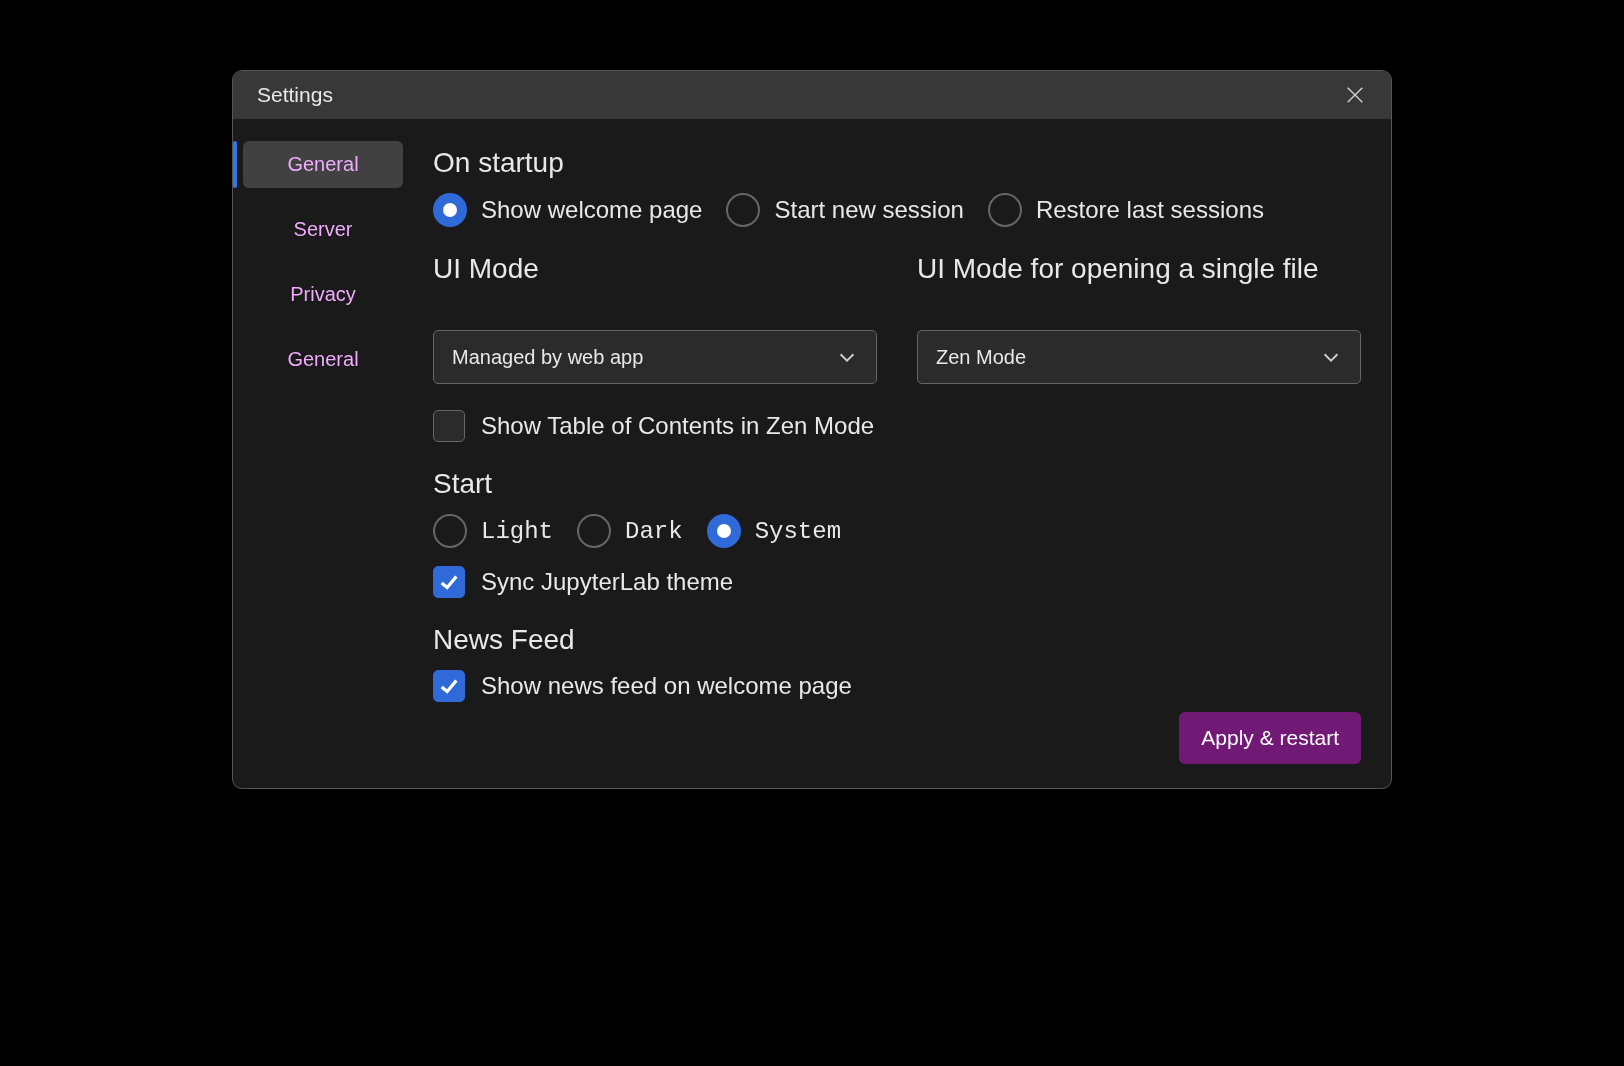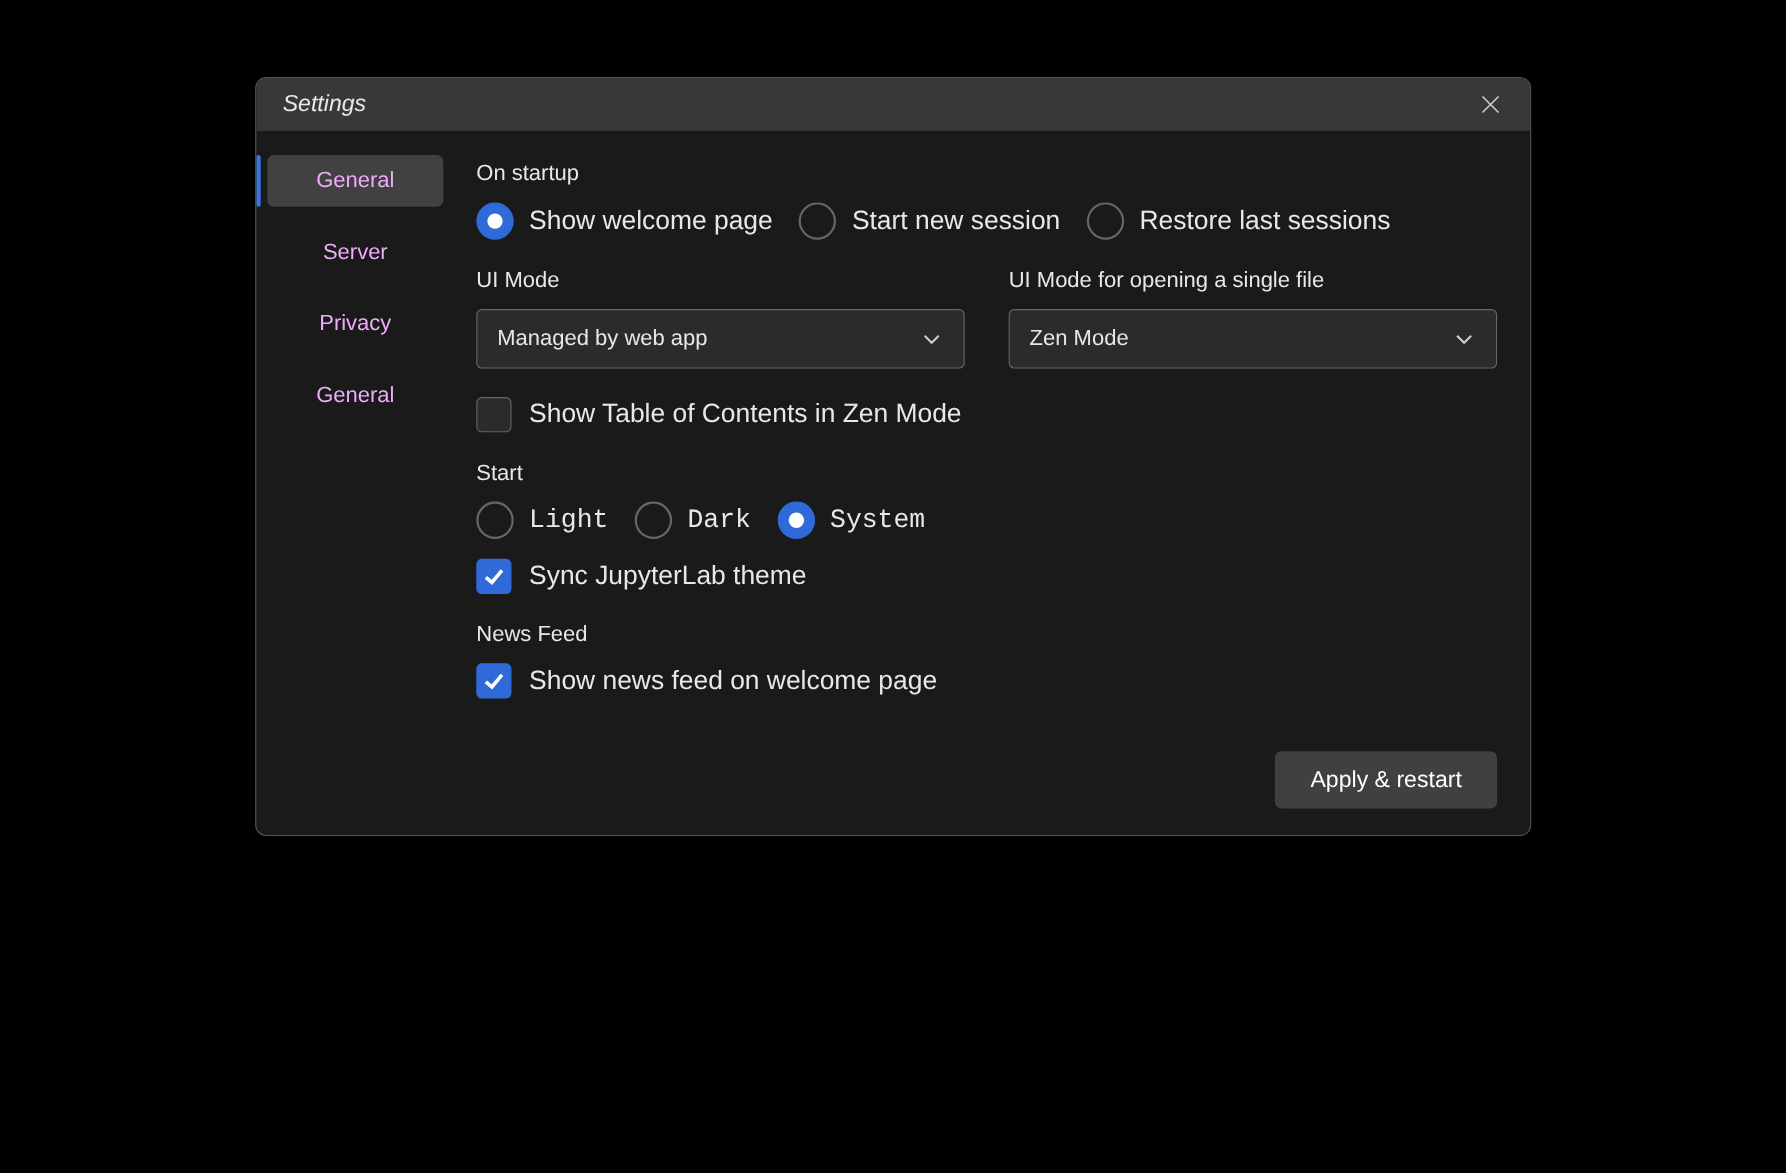"Settings" .header-title { font-style: italic -> none }
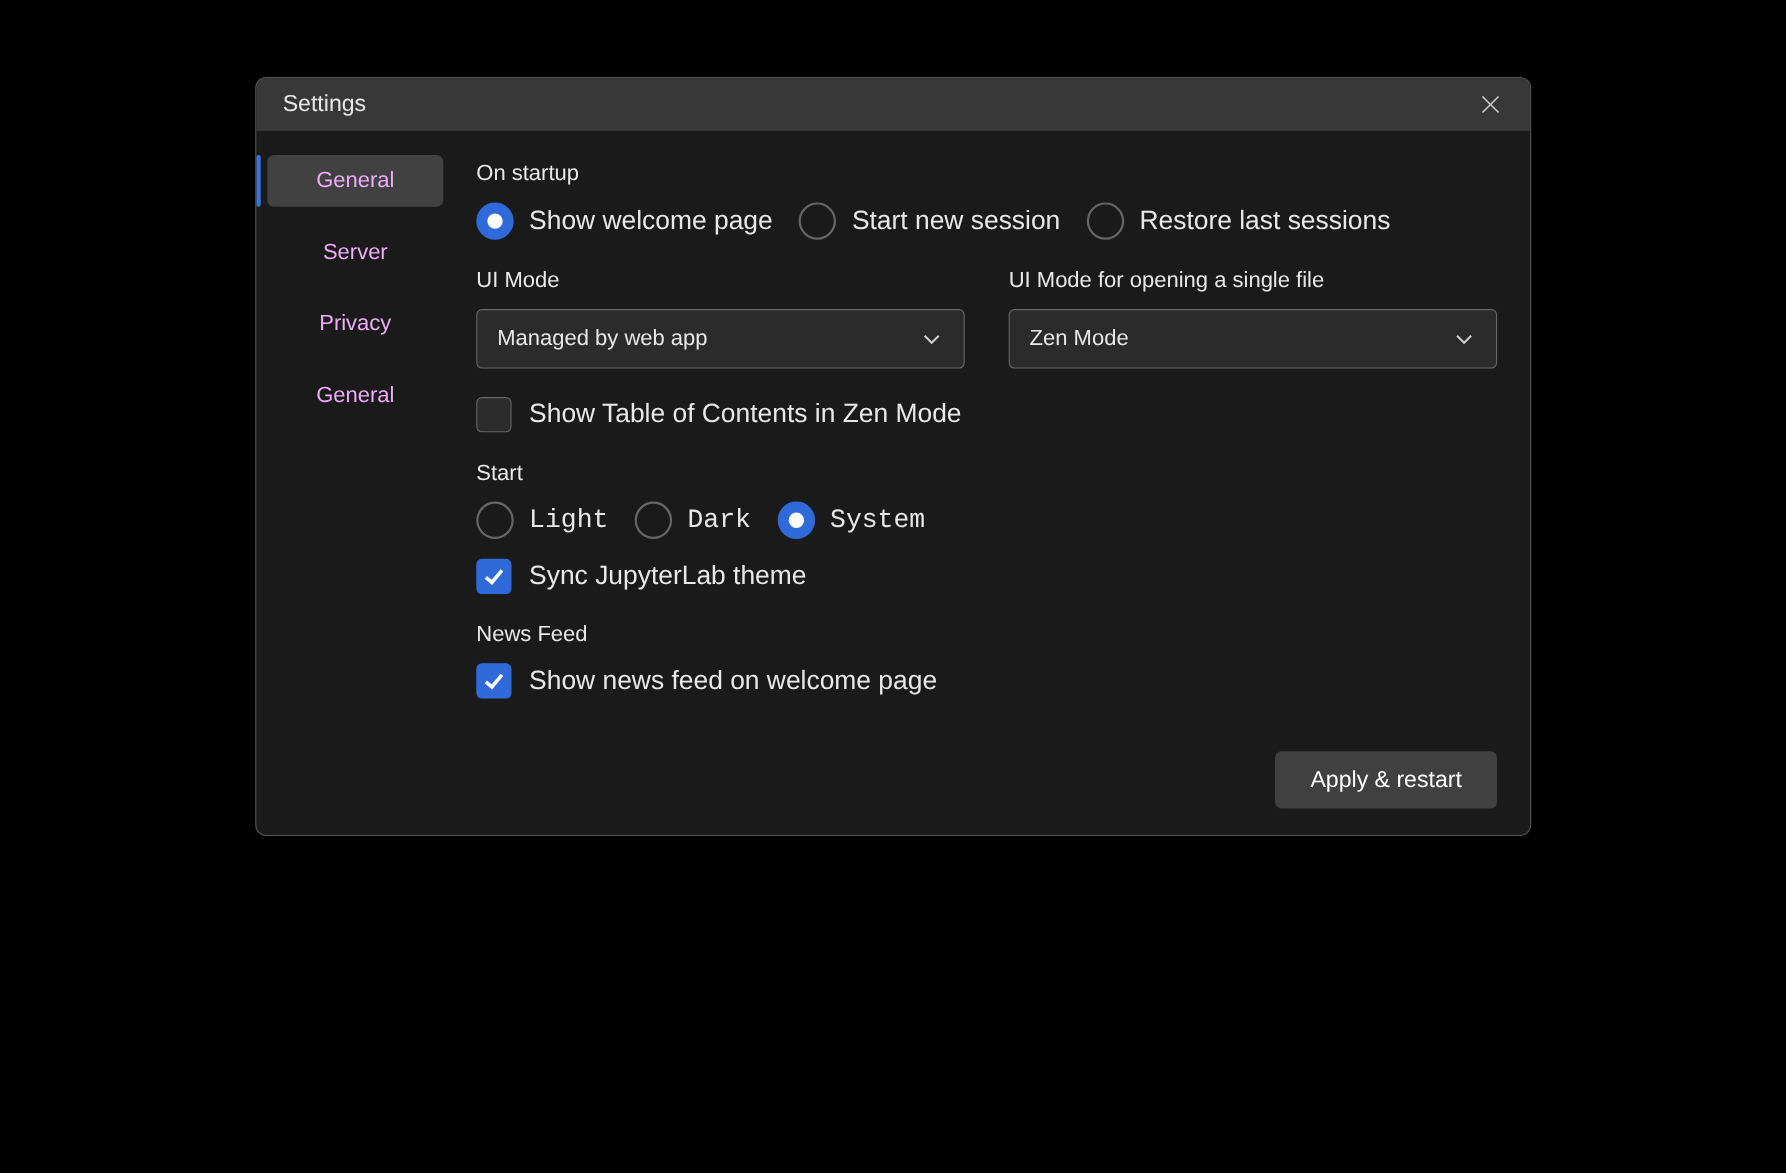"On startup" .section-label { font-size: 20px -> 28px }
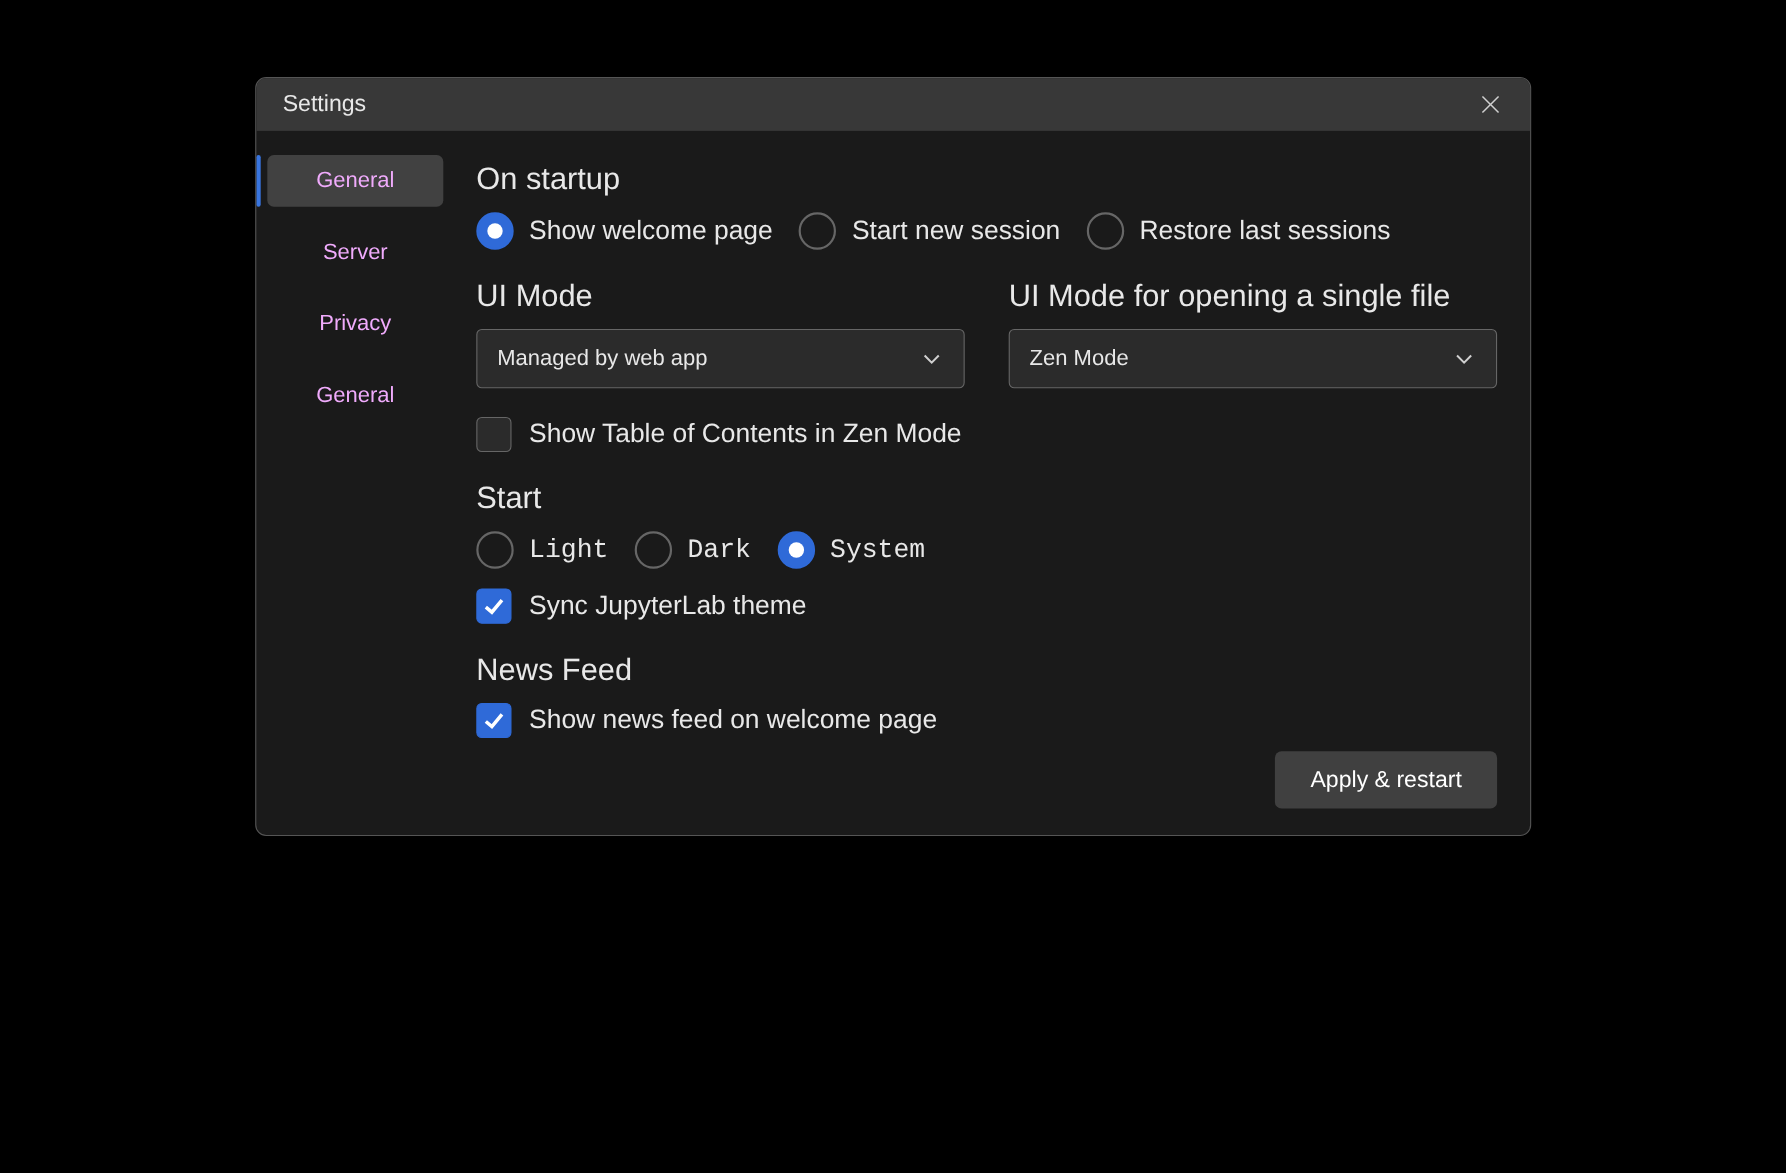"Managed by web app" .select { margin-top: none -> 31px }
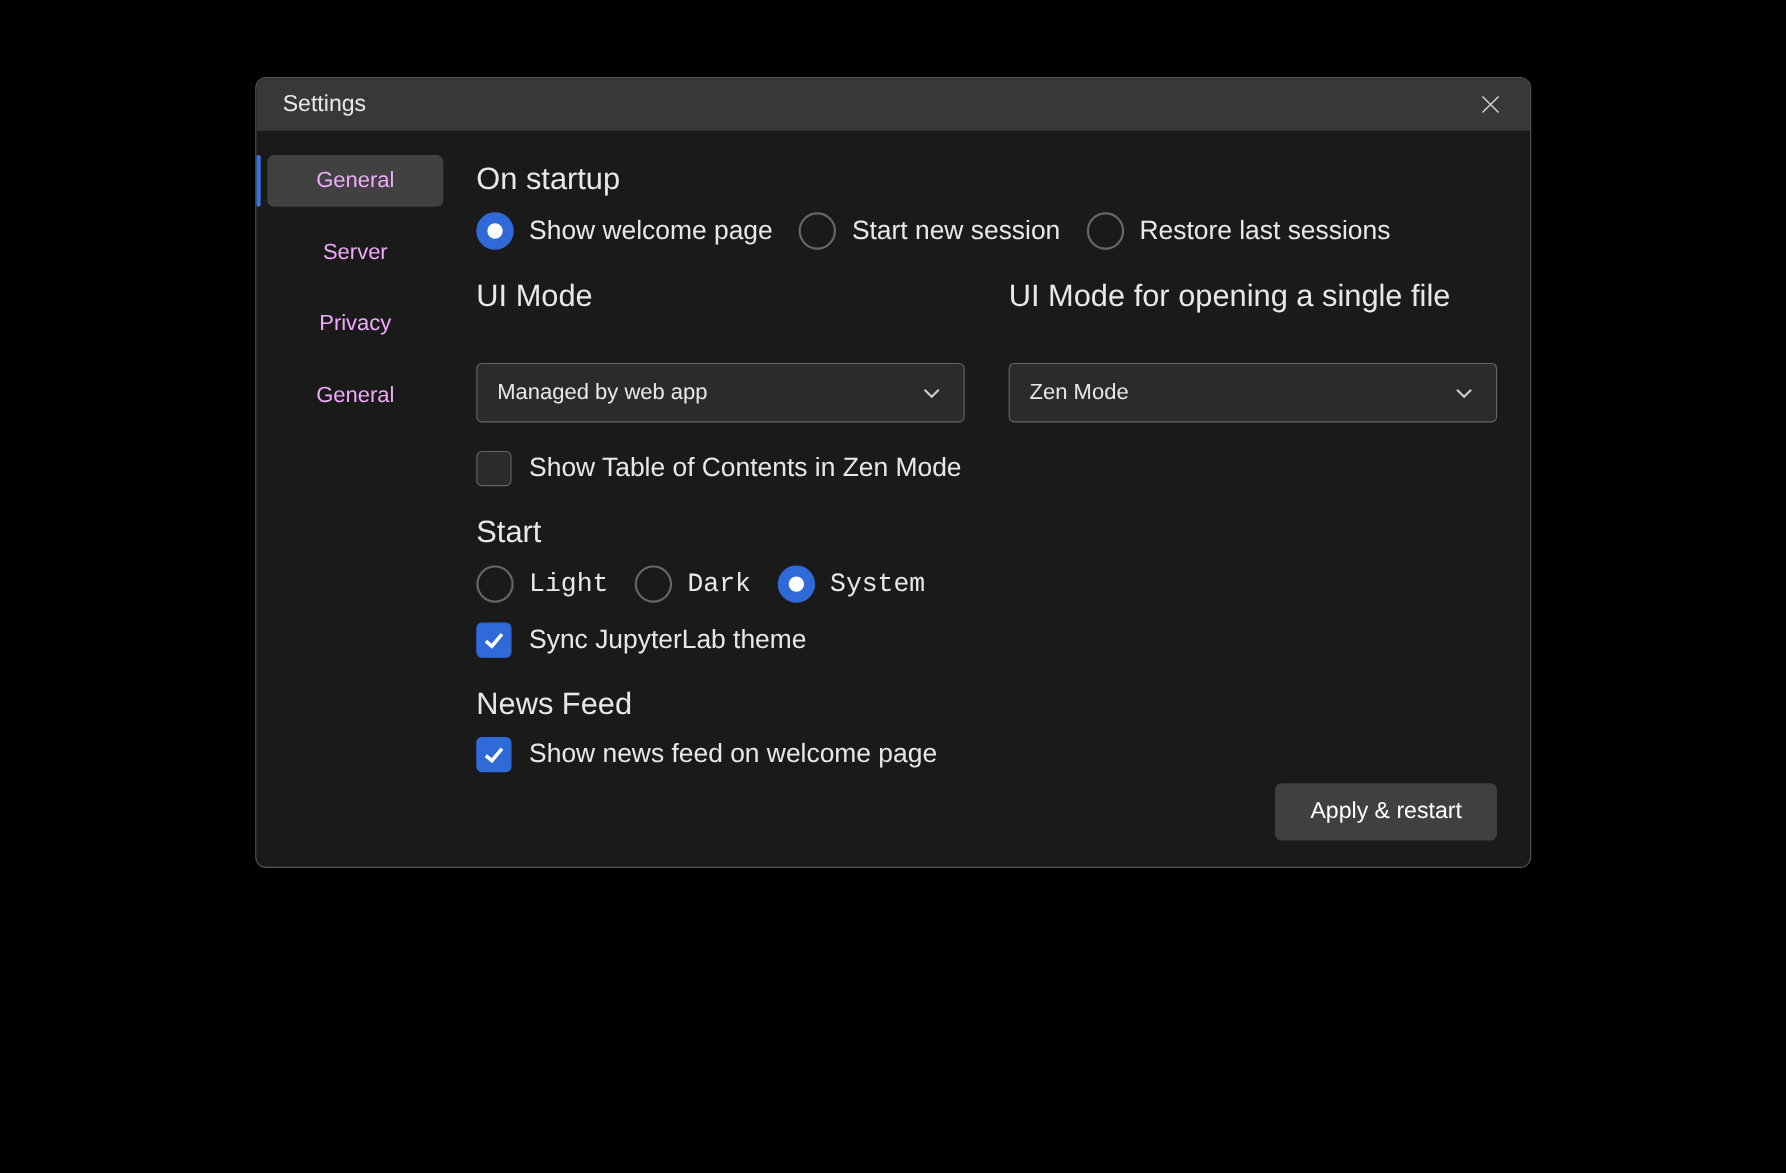"Apply & restart" .apply-btn { background: #404040 -> #701a75; padding: 14px 32px -> 14px 22px }
